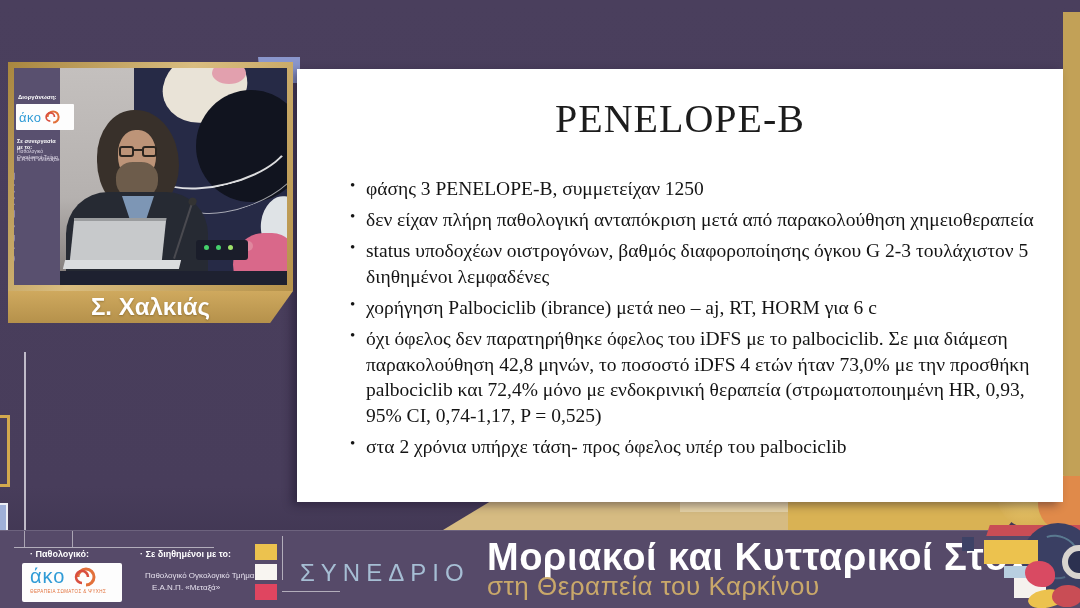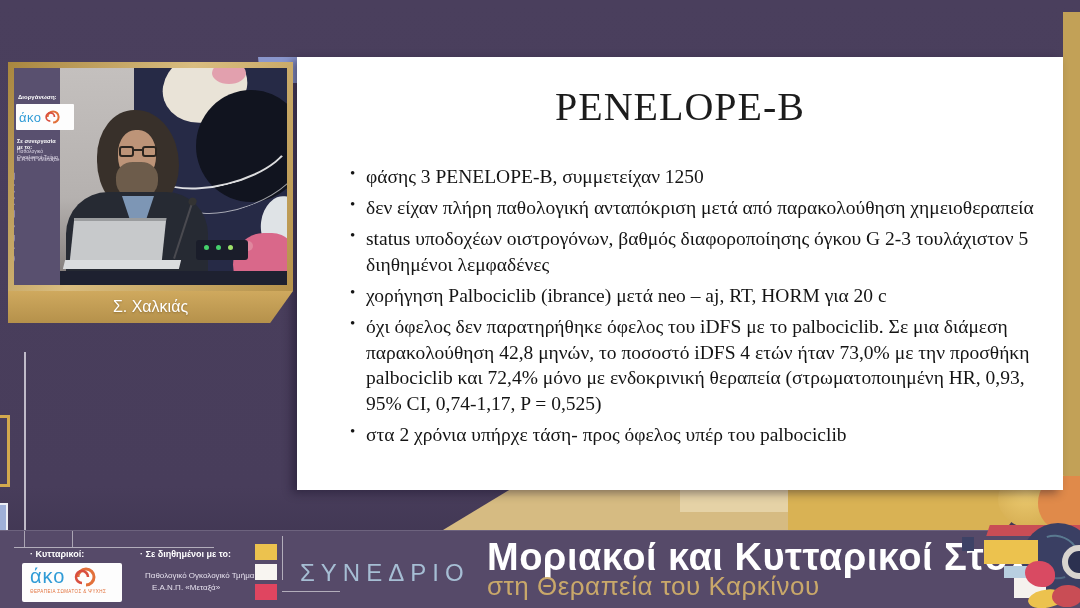"PENELOPE-B" .slide { top: 57px -> 69px }
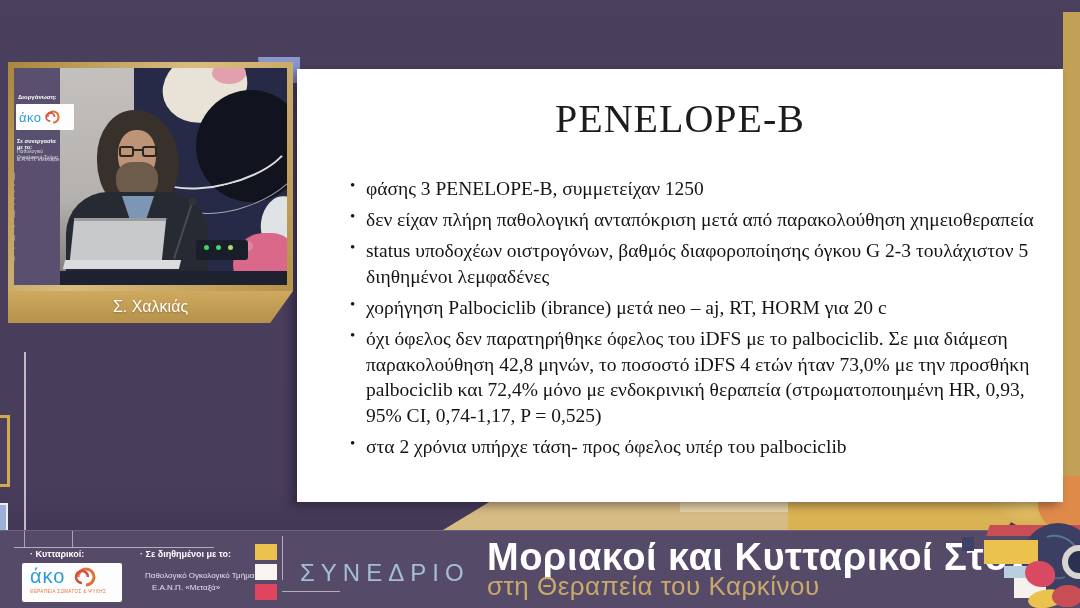"Σ. Χαλκιάς" .name-banner span { font-size: 16px -> 24px; font-weight: 400 -> 700 }
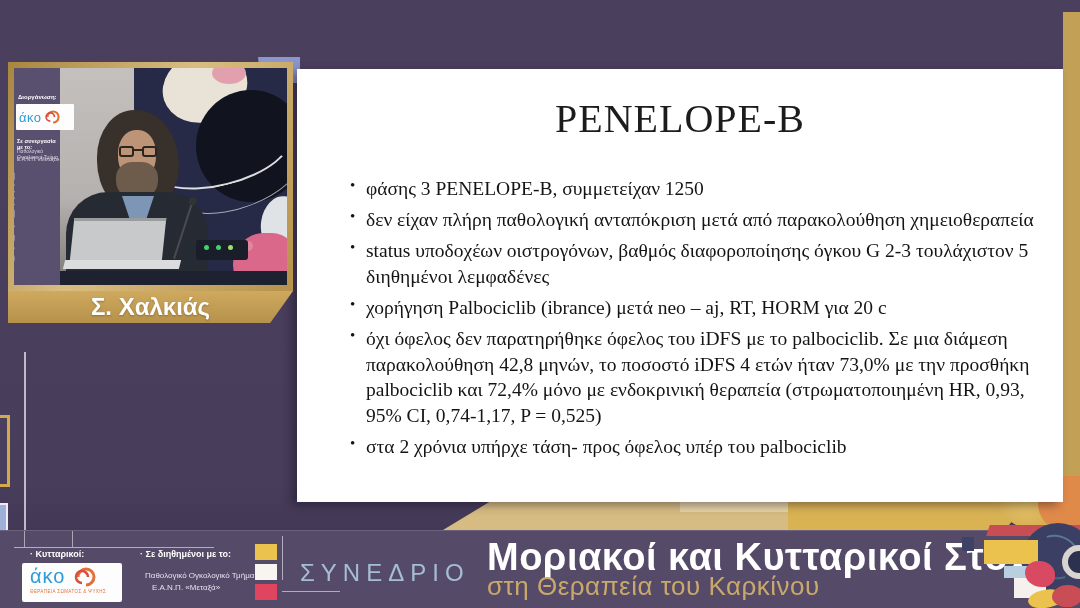"χορήγηση Palbociclib (ibrance) μετά neo" li { text: 20 -> 6 }
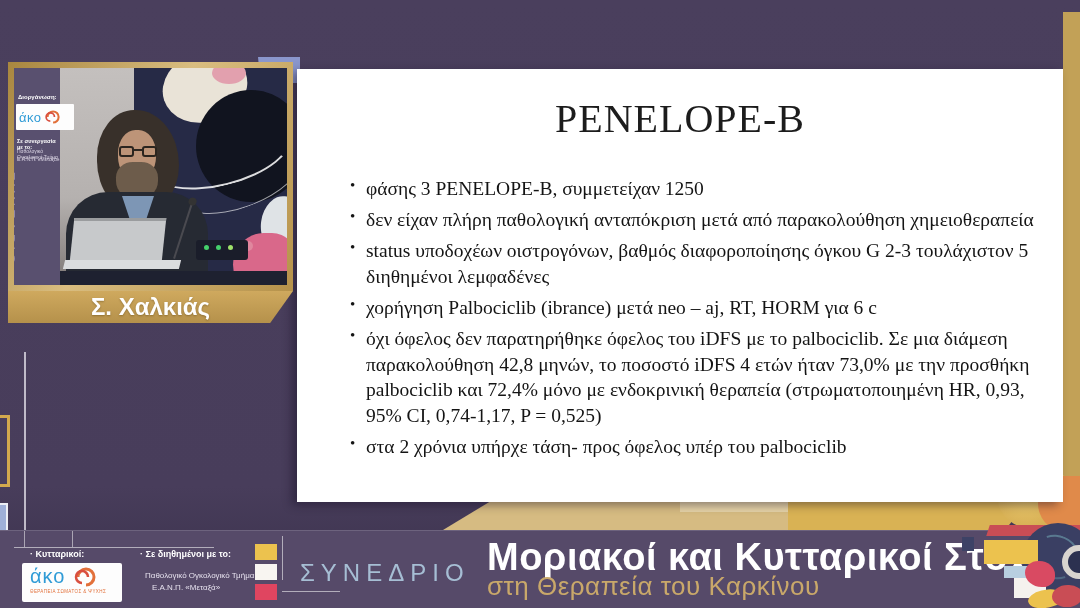"· Κυτταρικοί:" div.f-org { text: Κυτταρικοί -> Παθολογικό }
